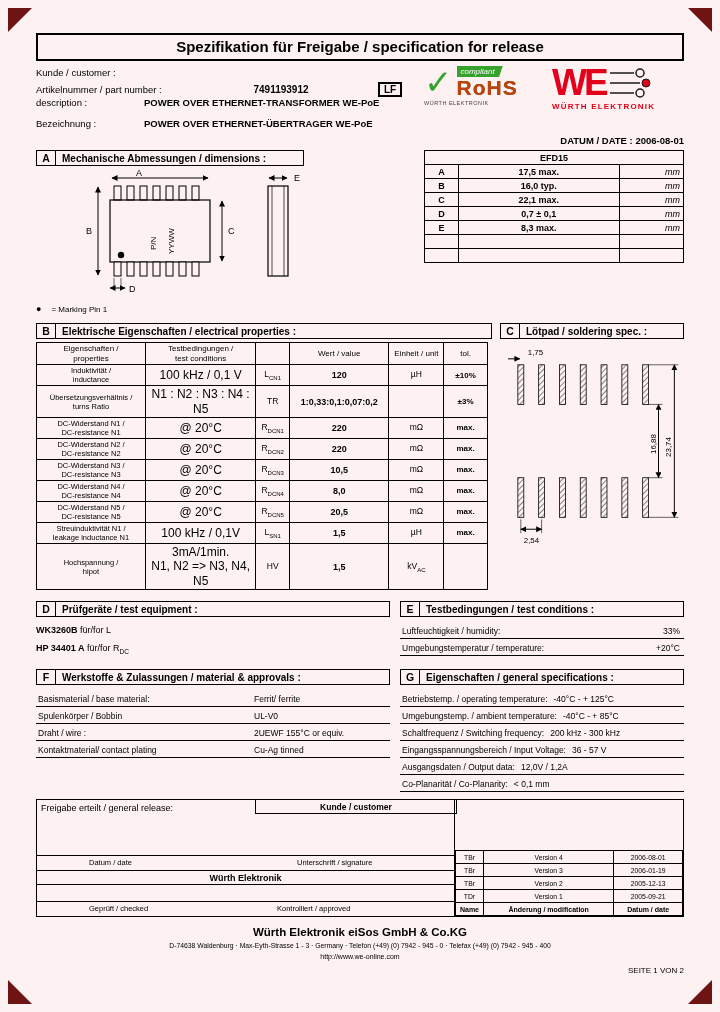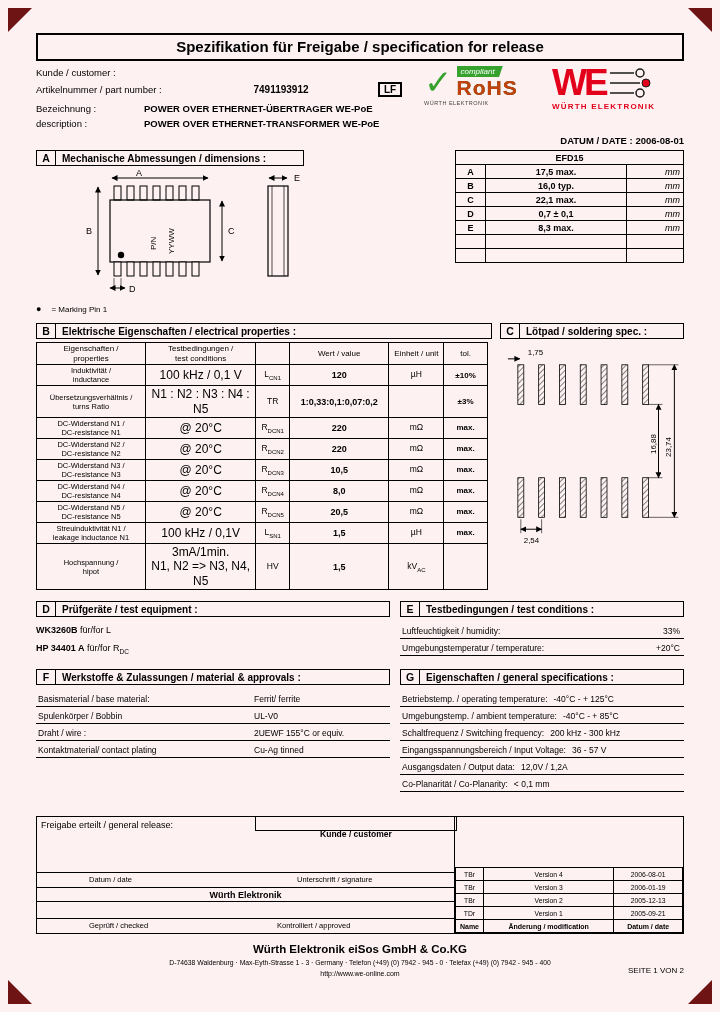"Bezeichnung : POWER OVER" div.hrow { order: before "description : POWER OVER" -> after "description : POWER OVER" }
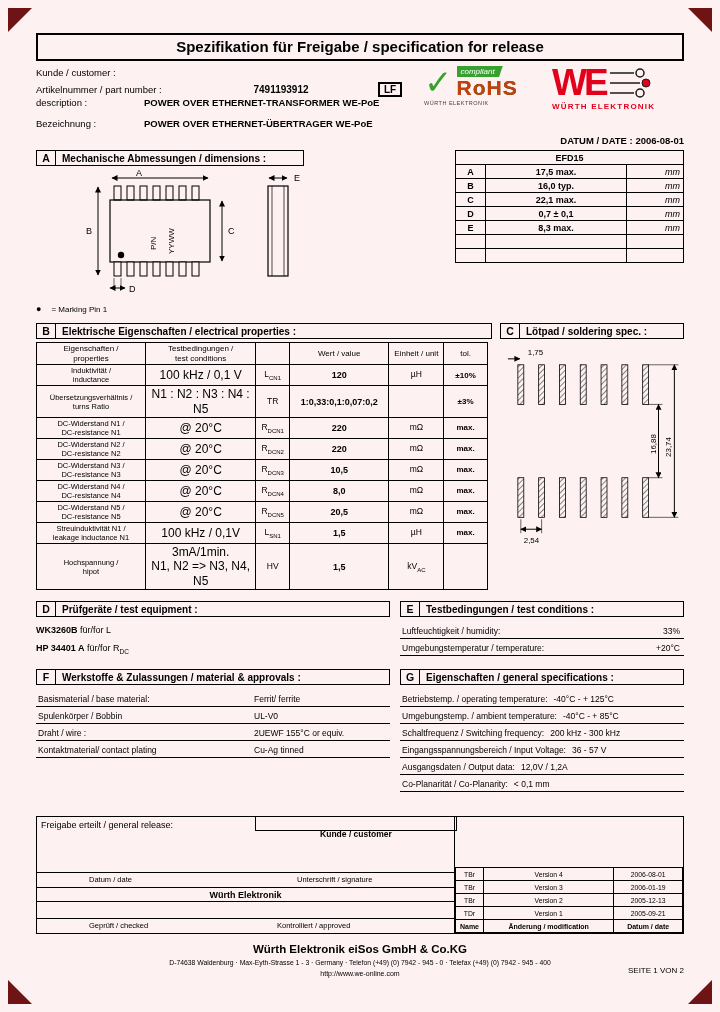"EFD15" .dims-table { width: 229px -> 260px }
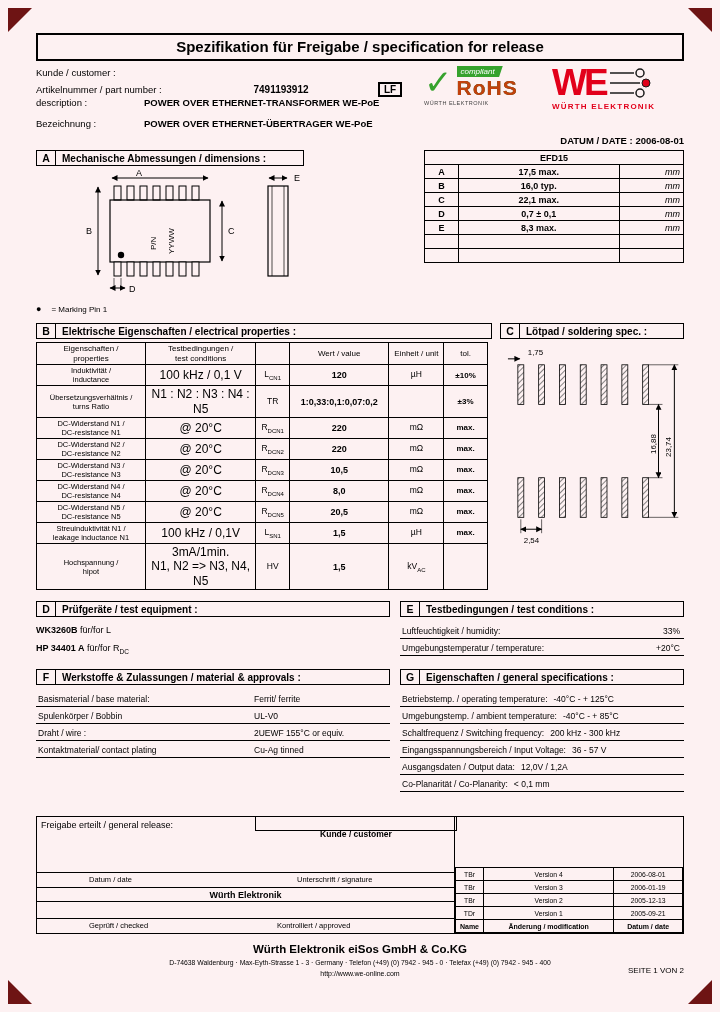"Freigabe erteilt / general release:" .release { margin-top: 24px -> 7px }
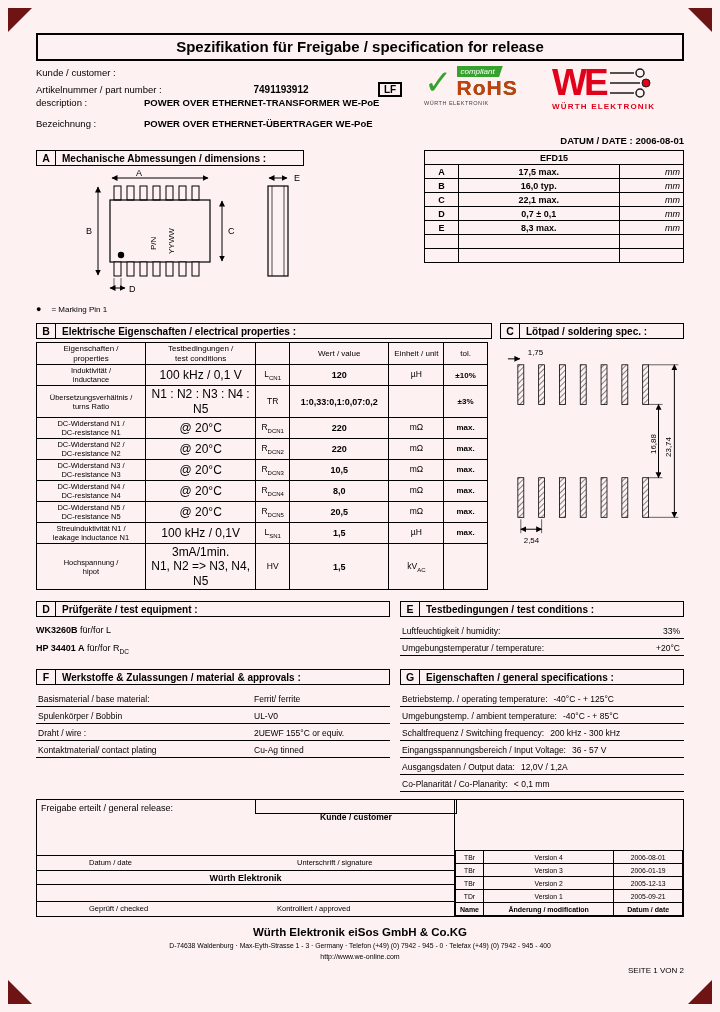"Kunde / customer" .customer-hdr { padding-top: 12px -> 2px }
